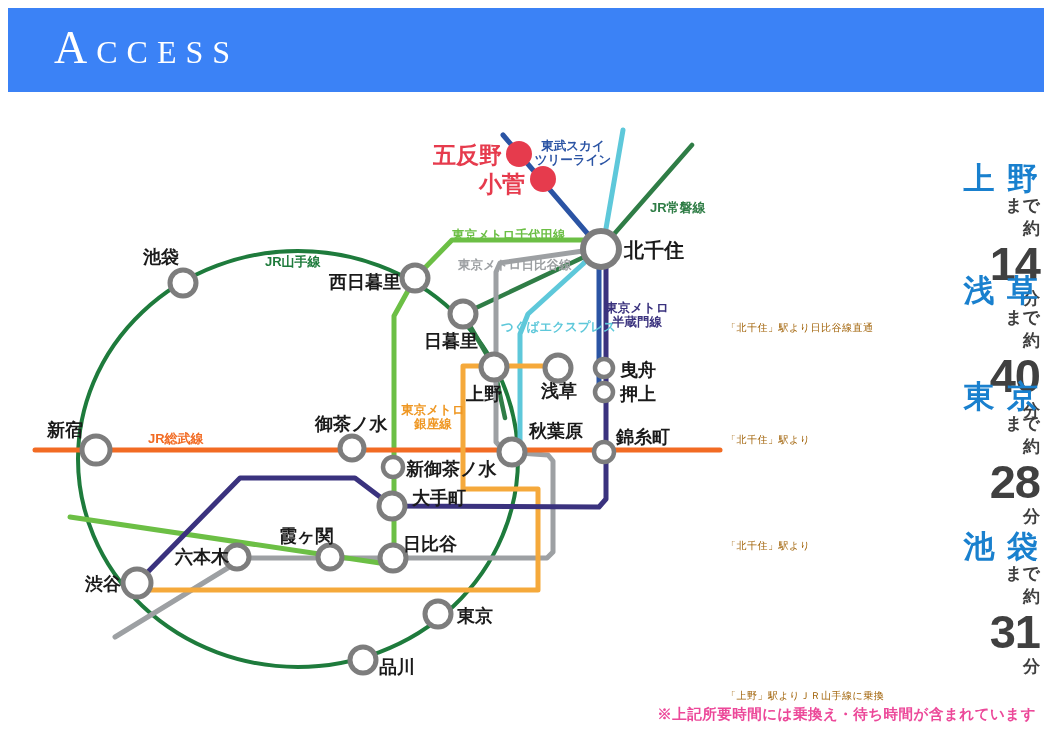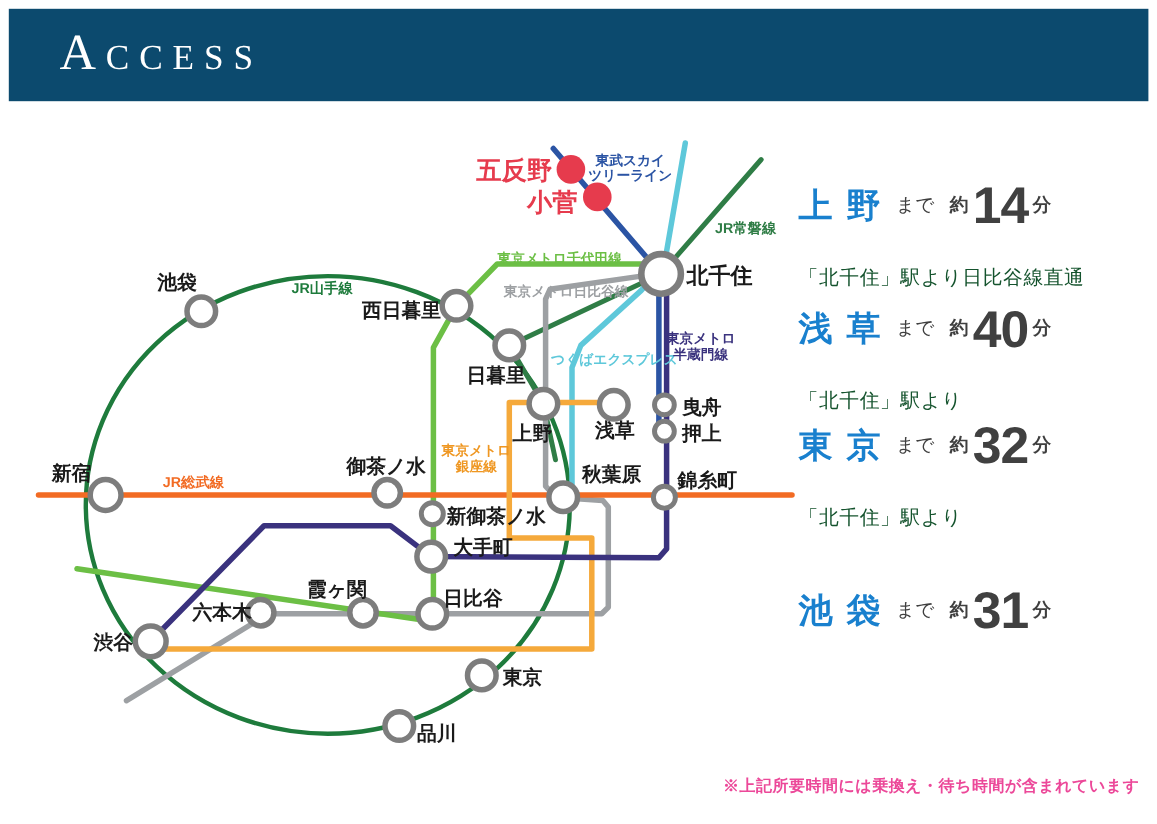"Access" div.header-bar { background: #0c4a6e -> #3b82f6 }
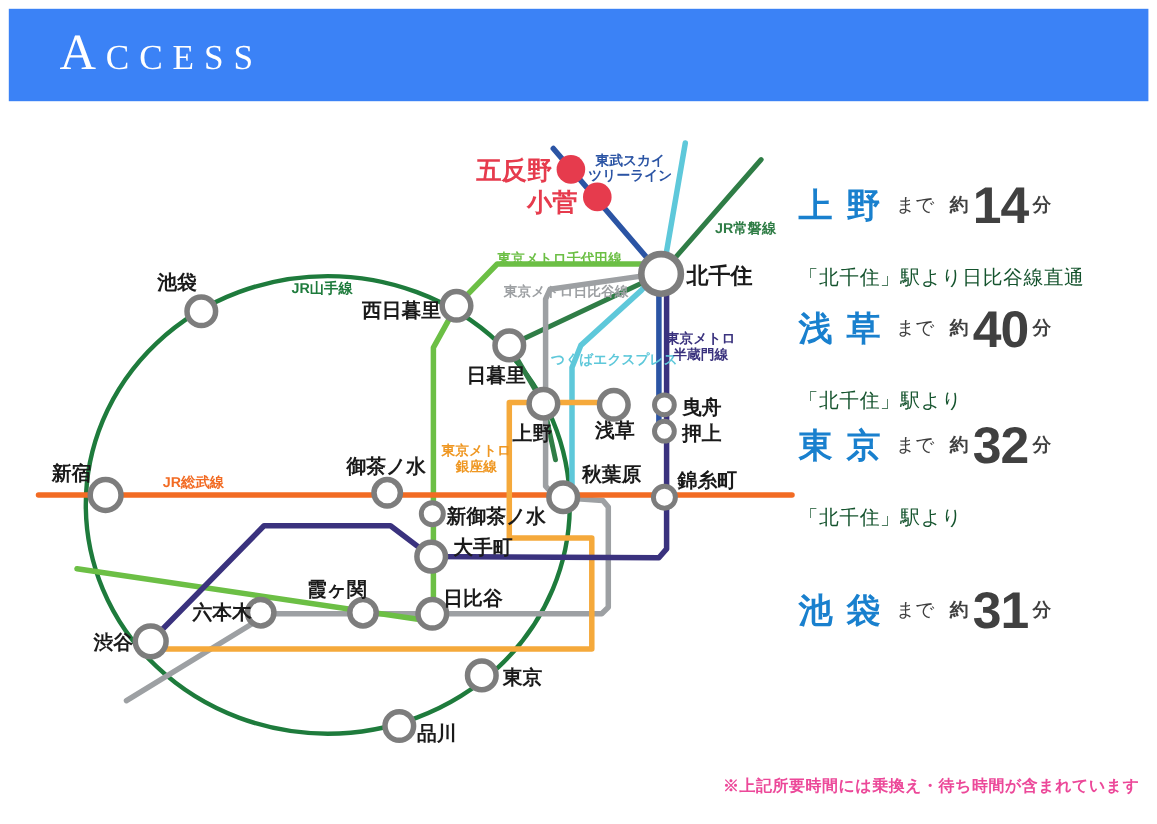"上 野" .route-head { align-items: center -> flex-end; flex-direction: none -> column }
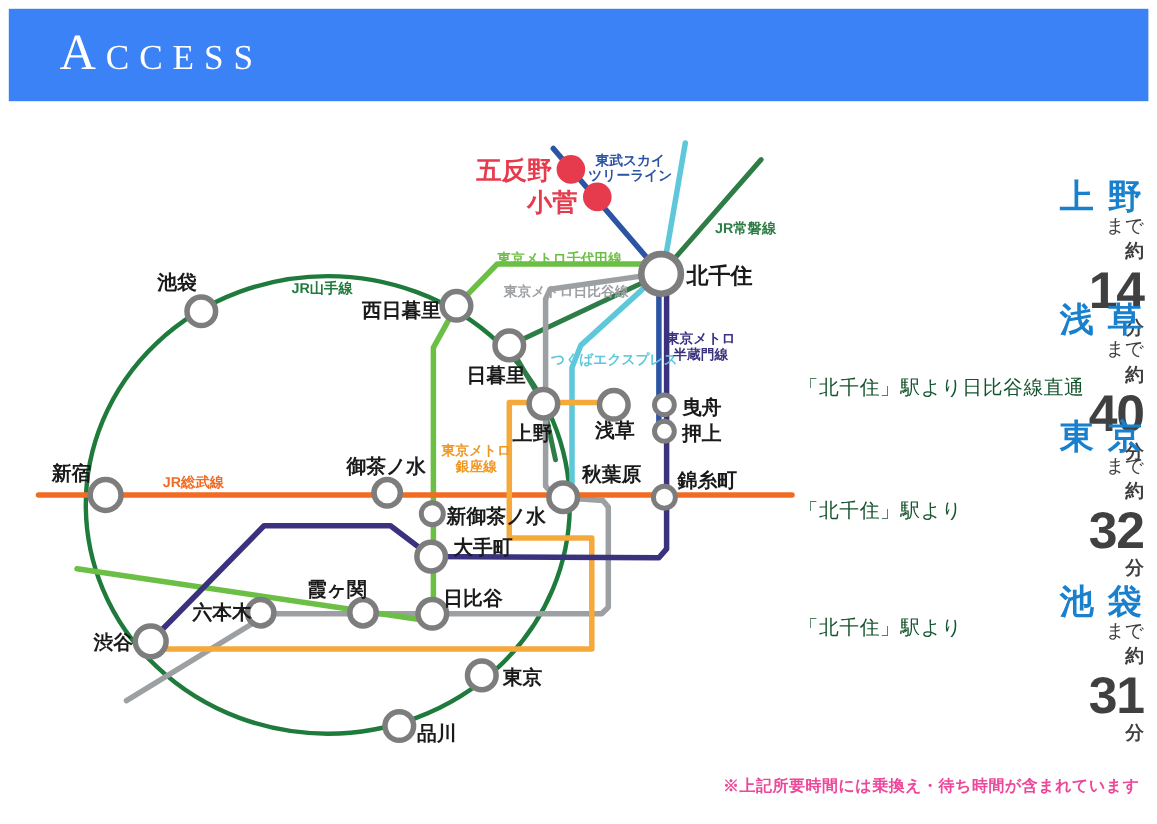"まで" .route-made { font-weight: normal -> bold }
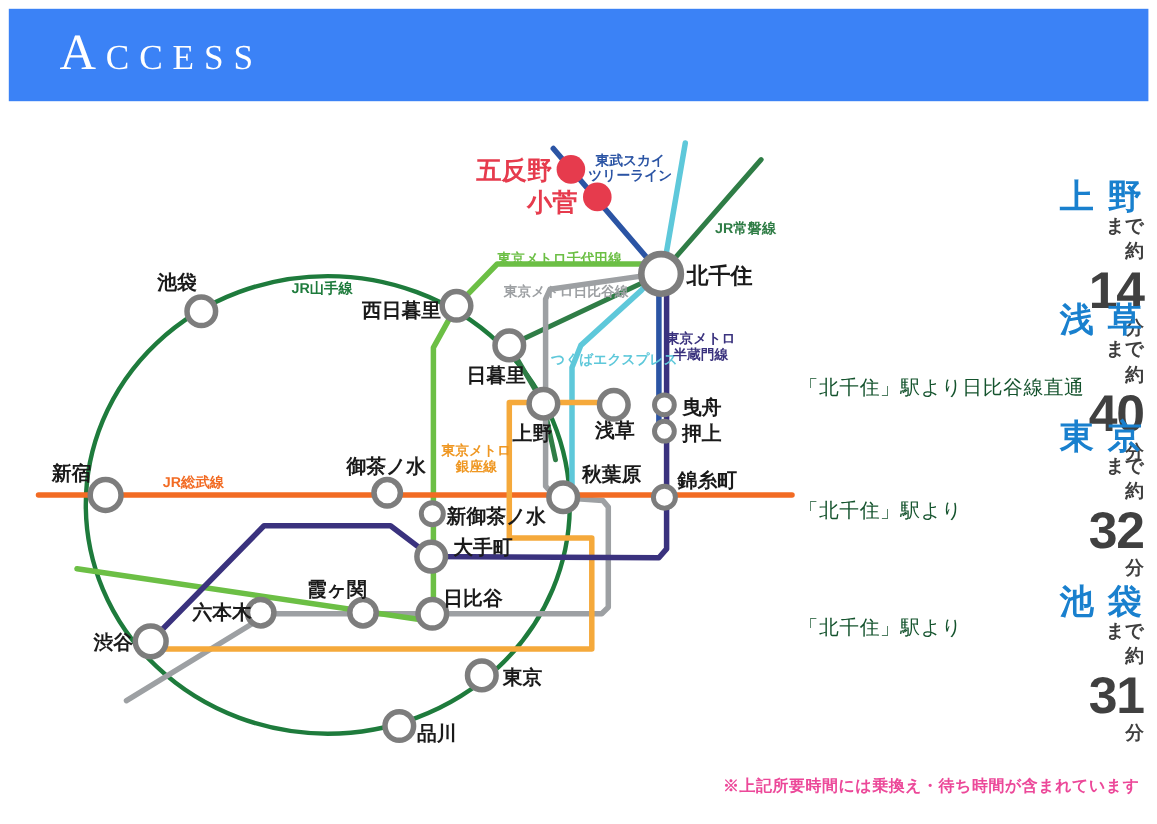"「北千住」駅より日比谷線直通" .route-desc { color: #14532d -> #a16207; font-size: 18px -> 10px; margin-top: 29px -> 11px }
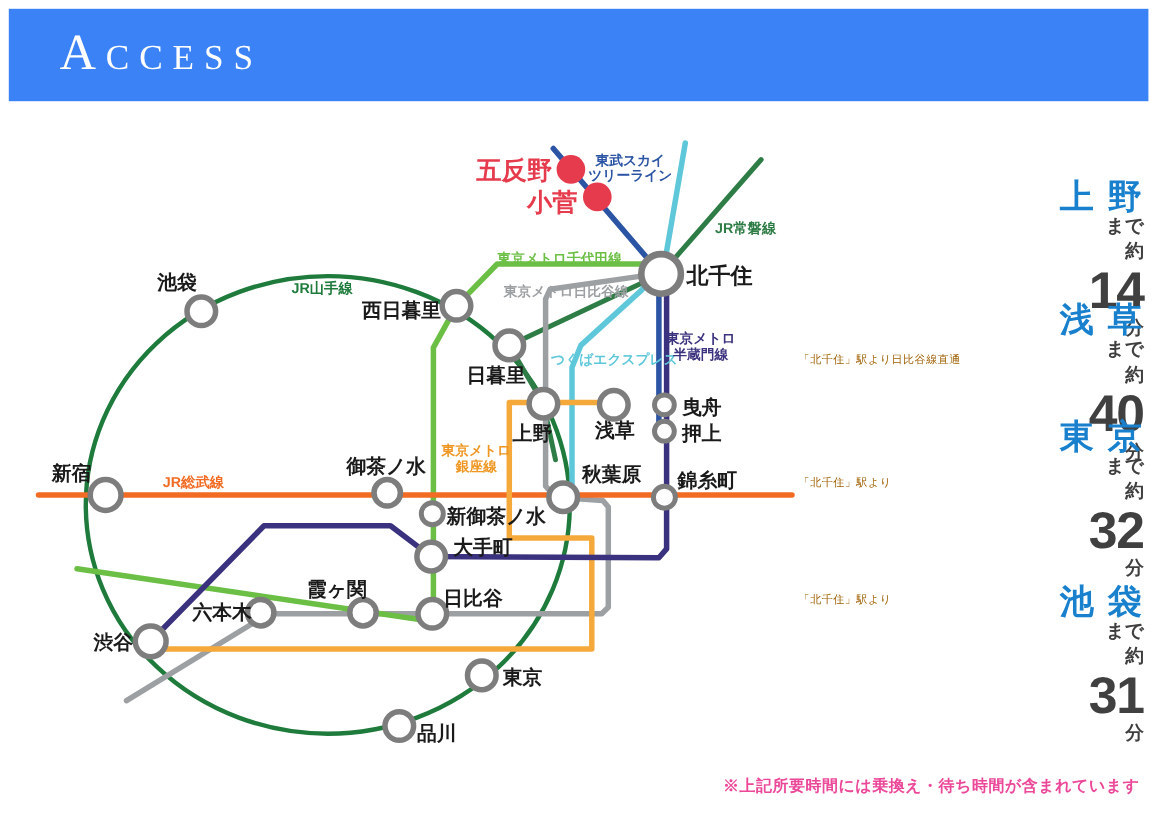"32" span.route-min { text: 32 -> 28 }
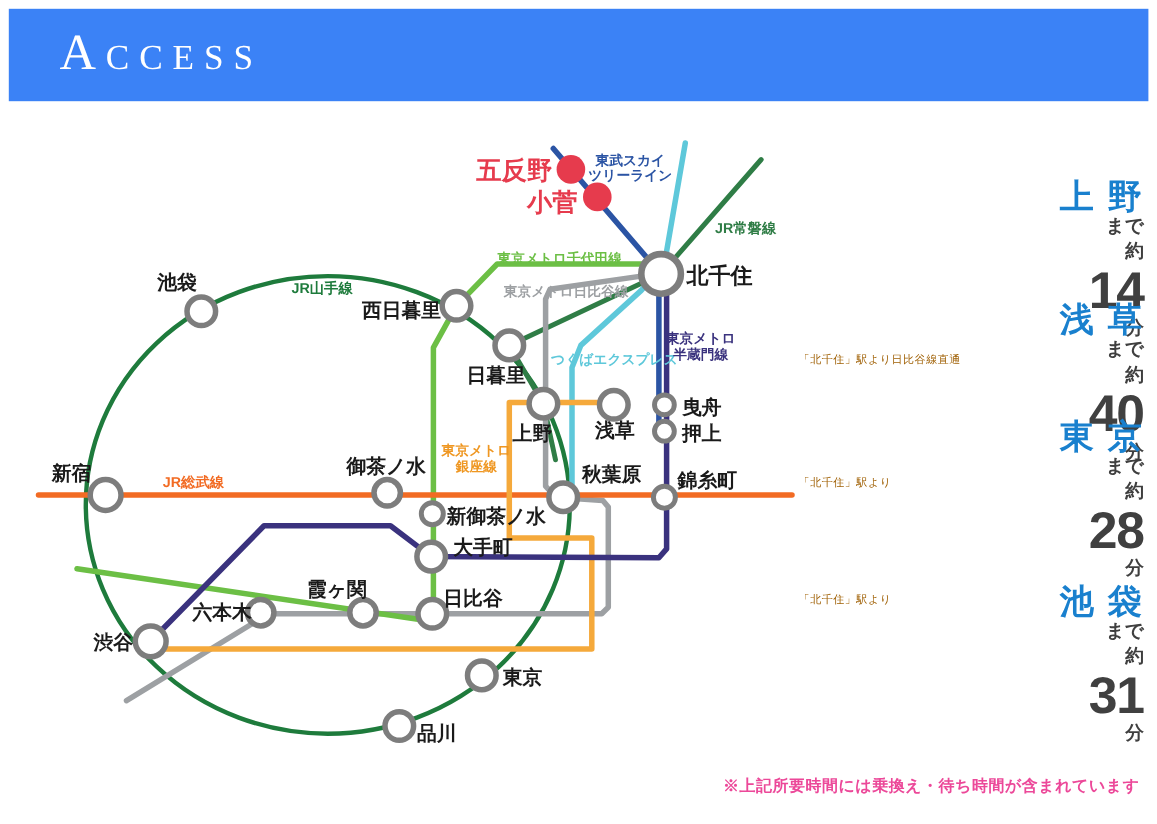"「上野」駅よりＪＲ山手線に乗換" div { html: none -> <div>「上野」駅よりＪＲ山手線に乗換</div> }
